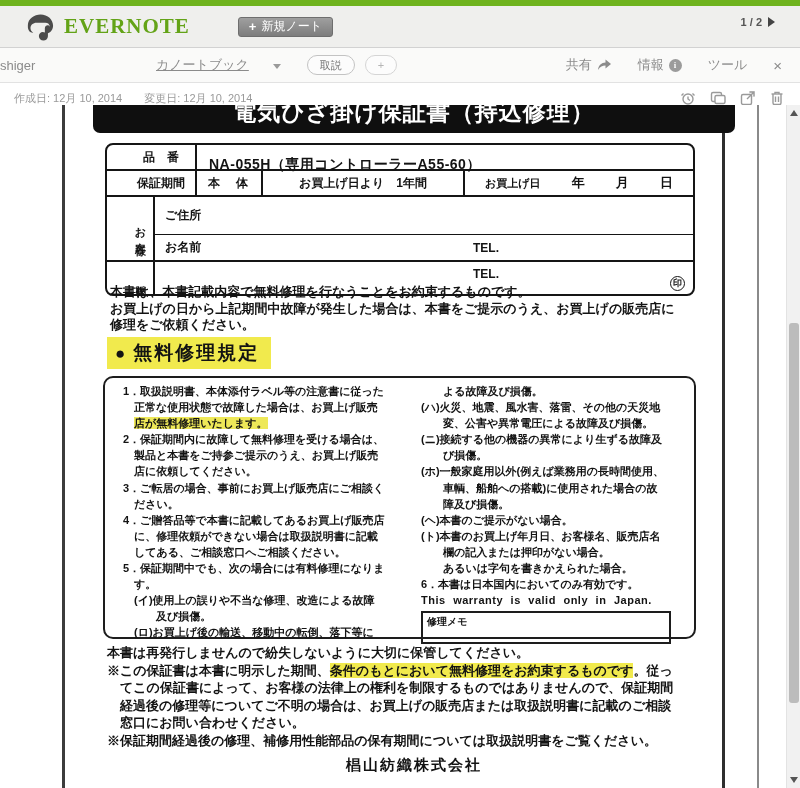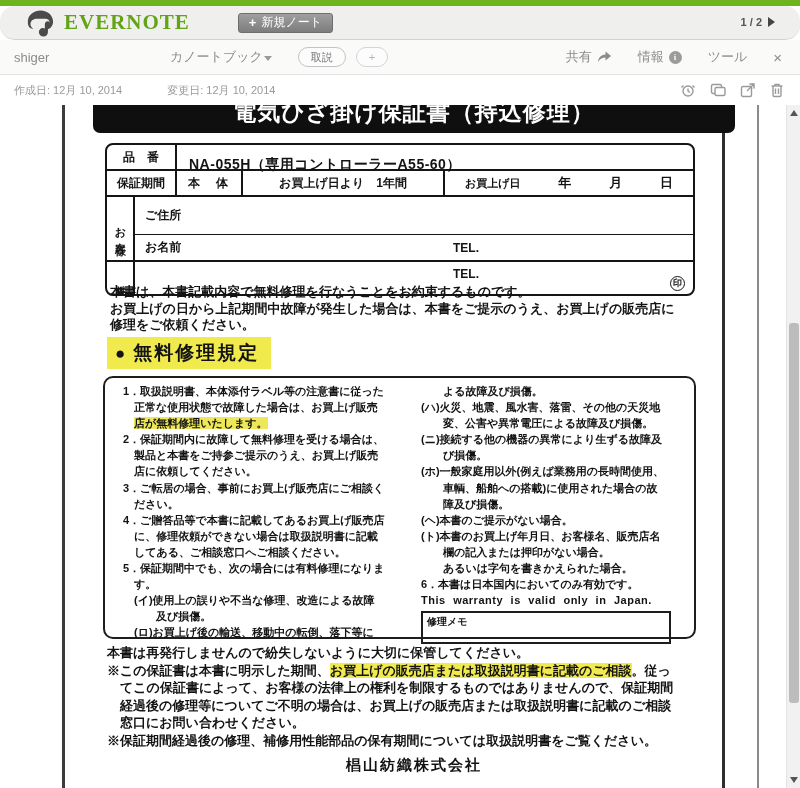"EVERNOTE" .topbar { border-radius: 15px -> none; height: 34px -> 42px }
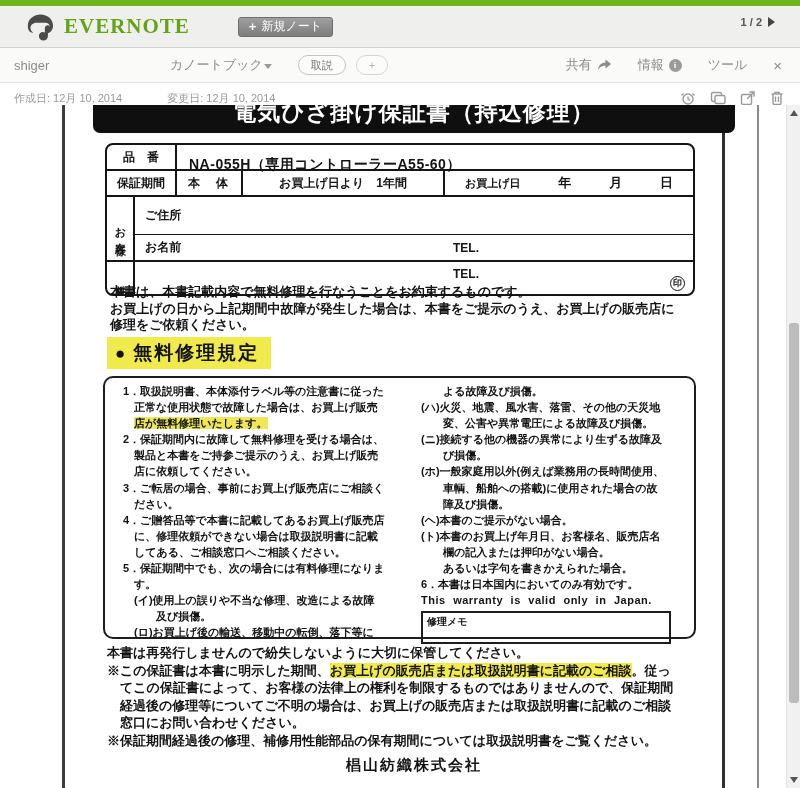"shiger" .note-title { margin-left: 14px -> none }
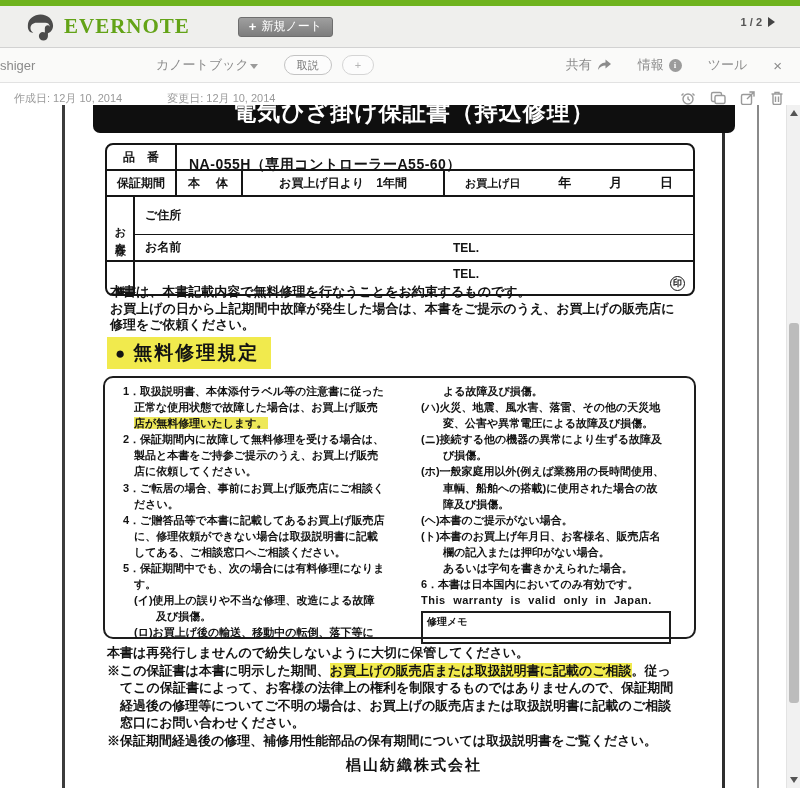"カノートブック" .nb-select { gap: 1px -> 24px; text-decoration: none -> underline }
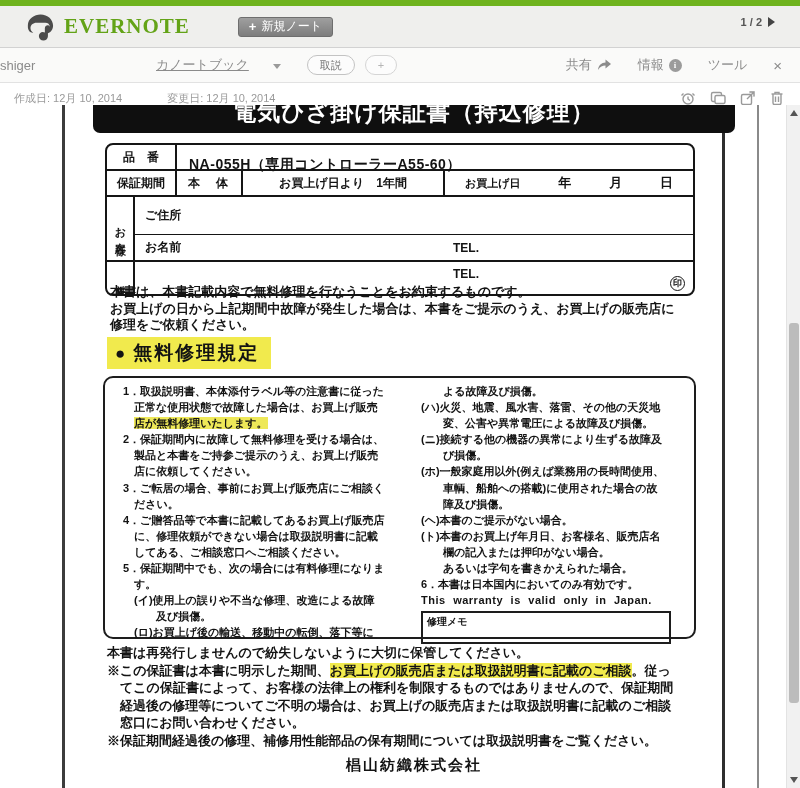"作成日: 12月 10, 2014" .metabar { gap: 23px -> none }
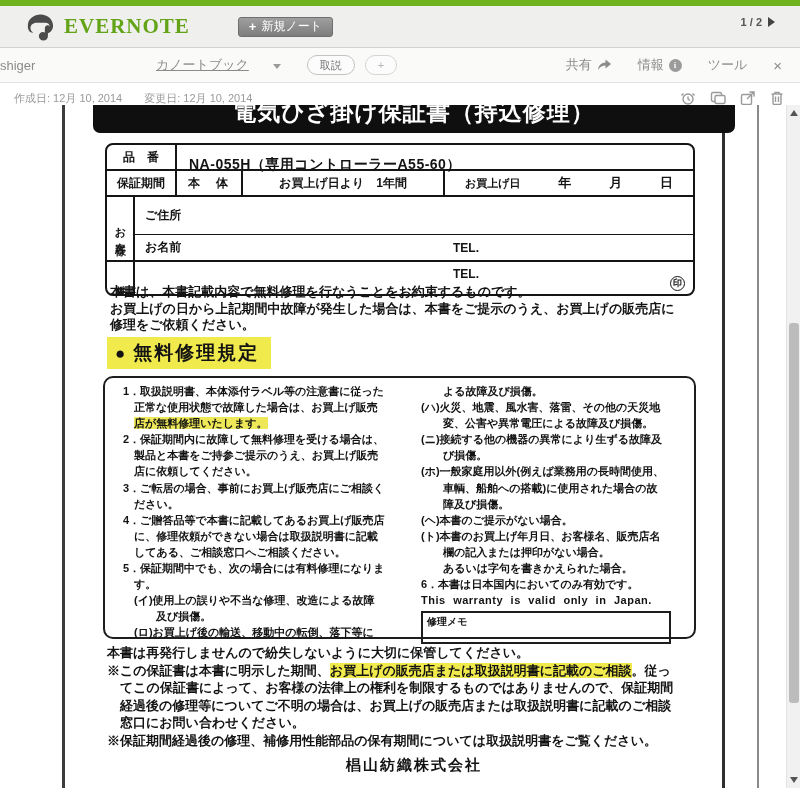"品 番" .trow { padding-left: none -> 20px }
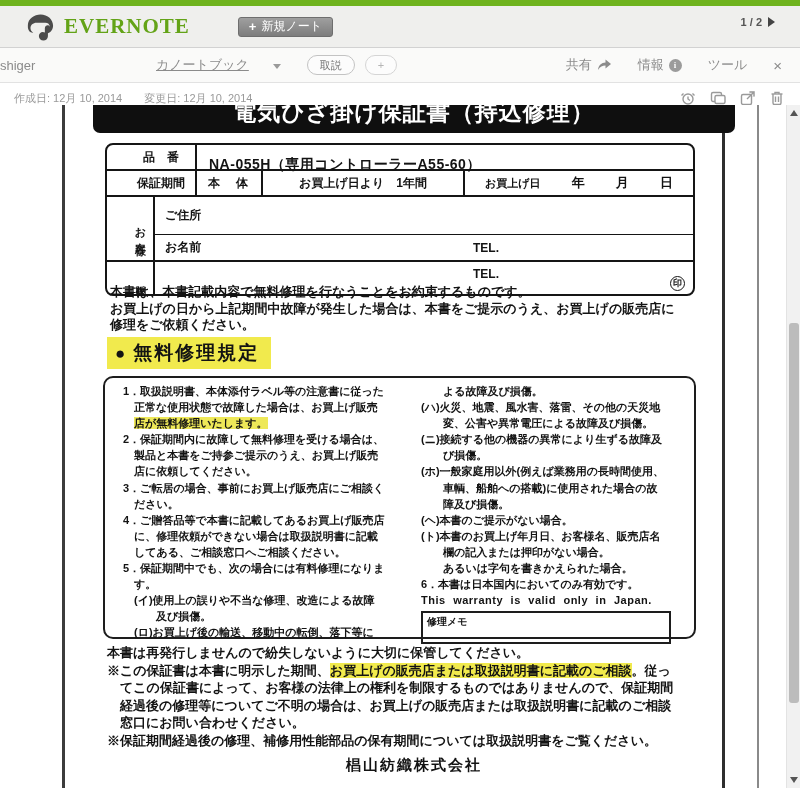"お買上げの販売店または取扱説明書に記載のご相談" span.hl2 { text: お買上げの販売店または取扱説明書に記載のご相談 -> 条件のもとにおいて無料修理をお約束するものです }
